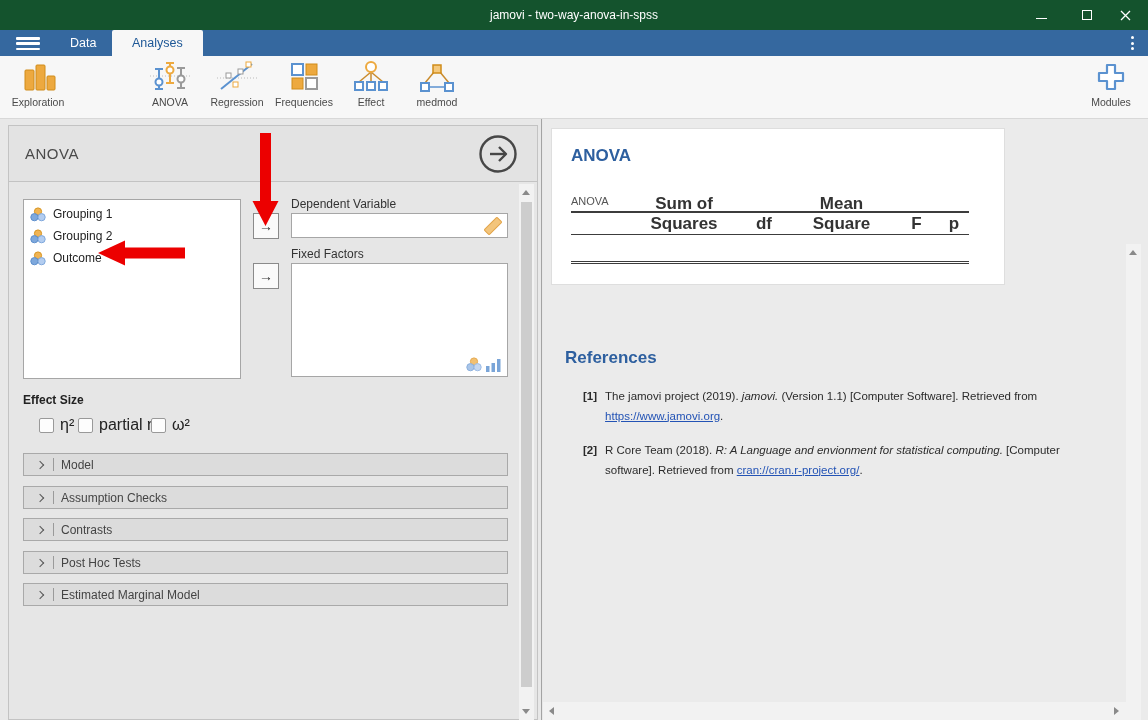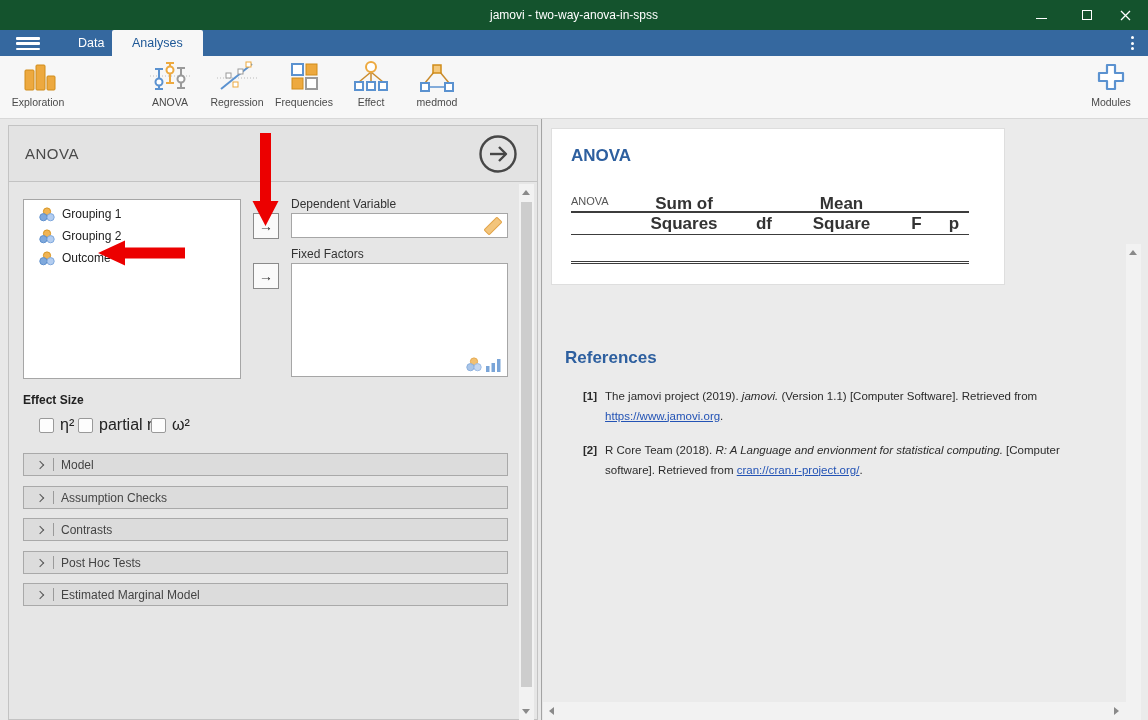"Data" div.abs { left: 58px -> 50px }
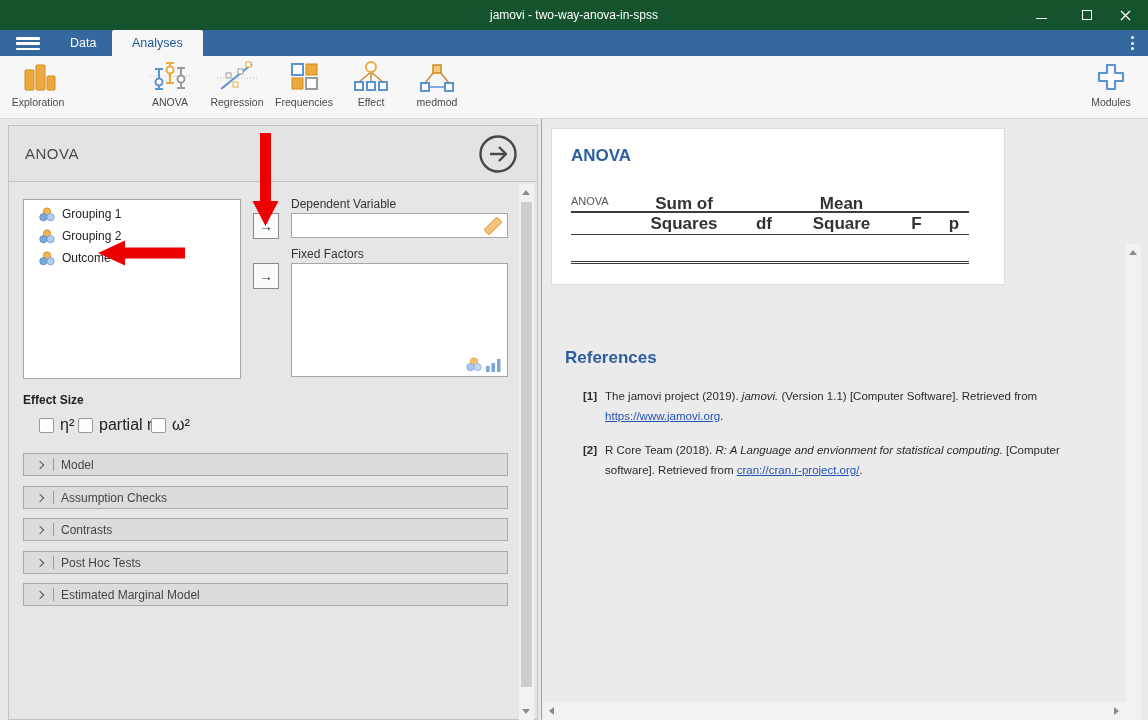"Grouping 1" .var-item { padding-left: 15px -> 6px }
